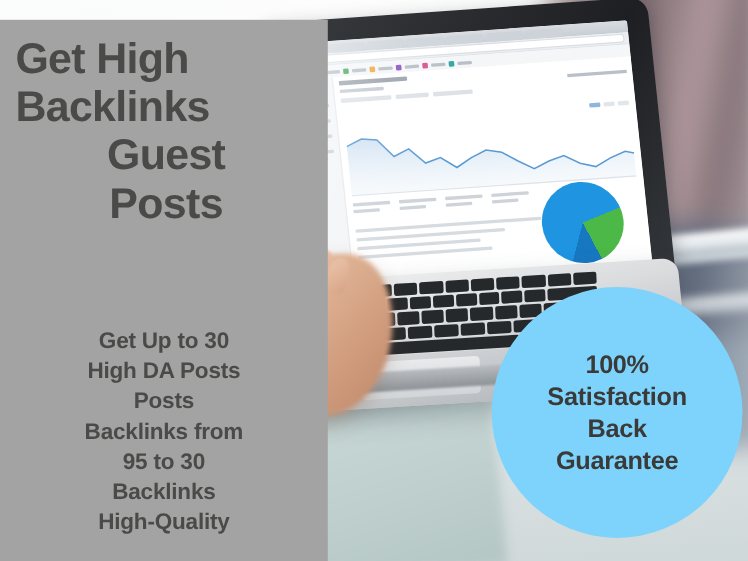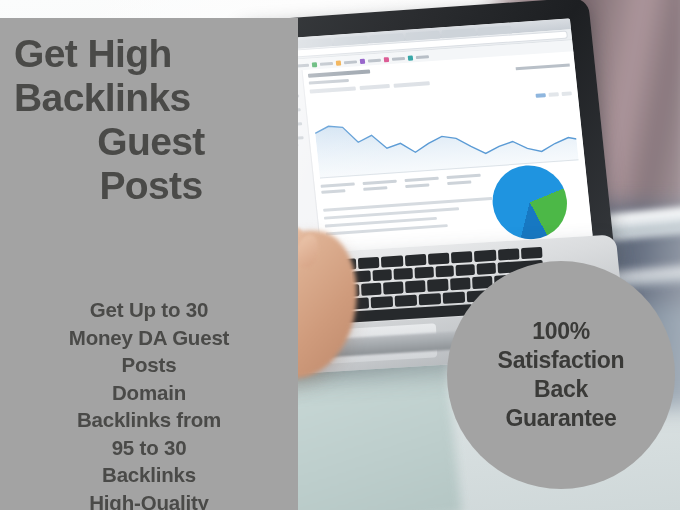"Money DA Guest" span { text: Money DA Guest -> High DA Posts }
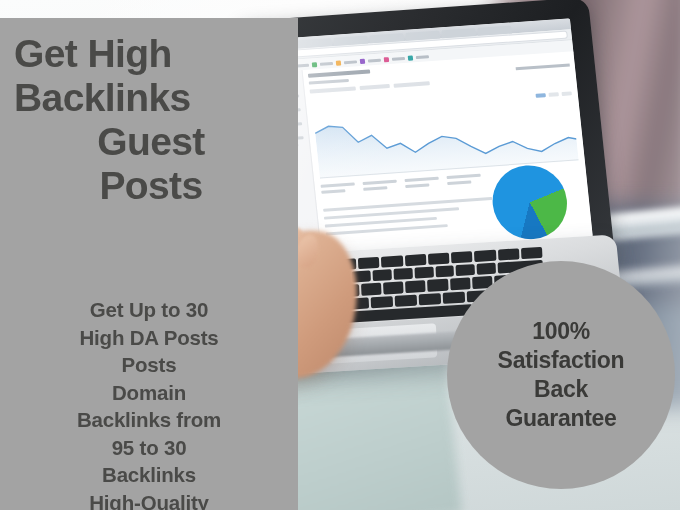"100%" .badge { background: #a3a3a3 -> #7dd3fc }
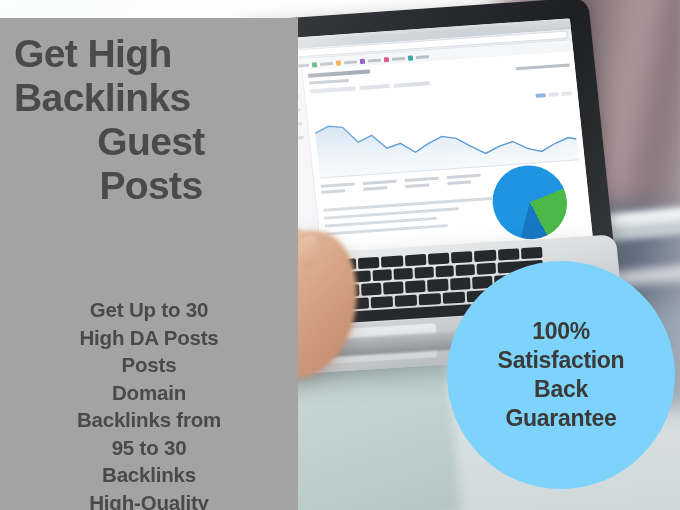"Domain" span { html: <span>Domain</span> -> none }
